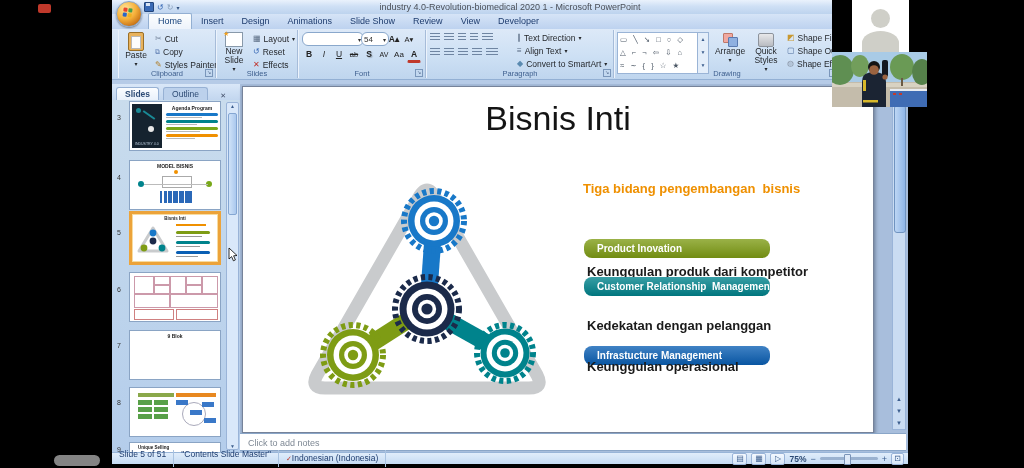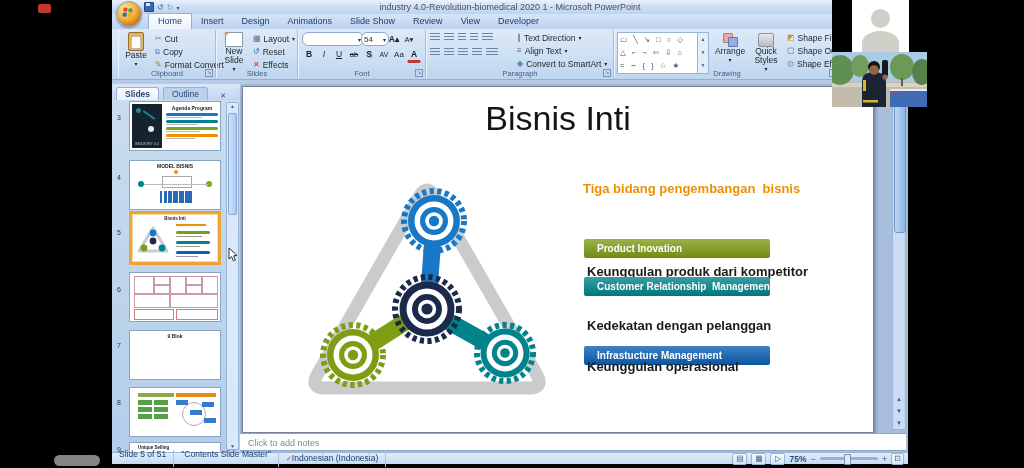"Format Convert" span { text: Format Convert -> Styles Painter }
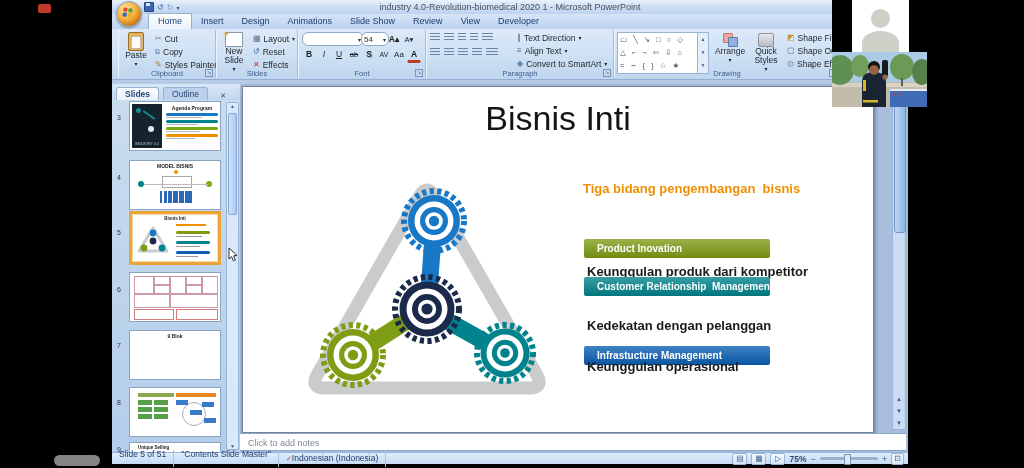"Product Inovation" .pill { border-radius: 2px -> 8px }
